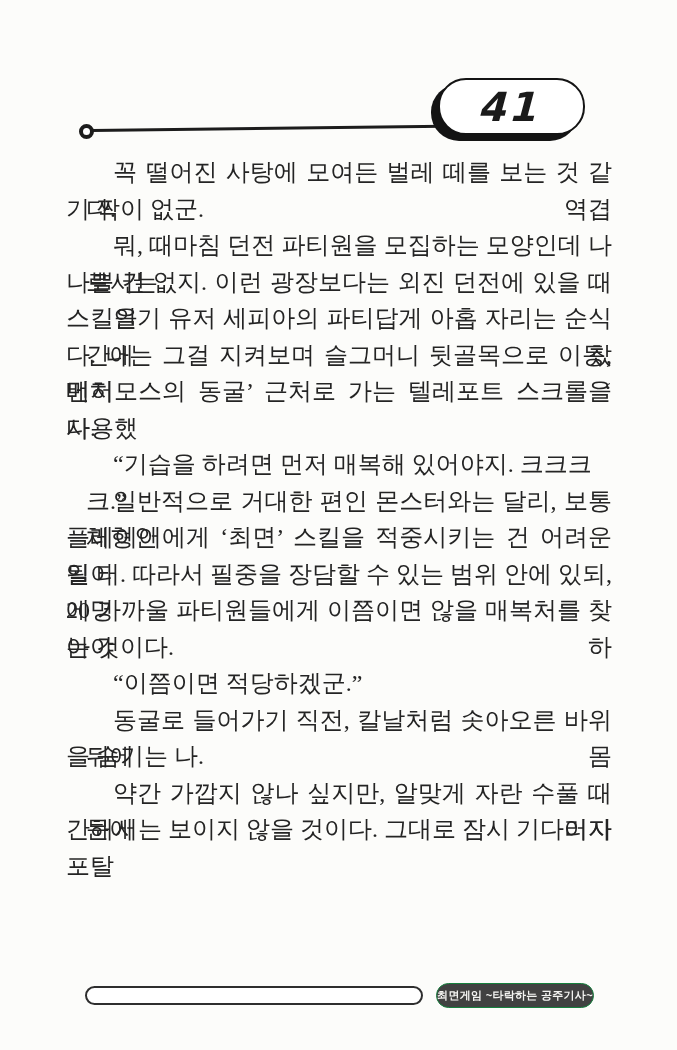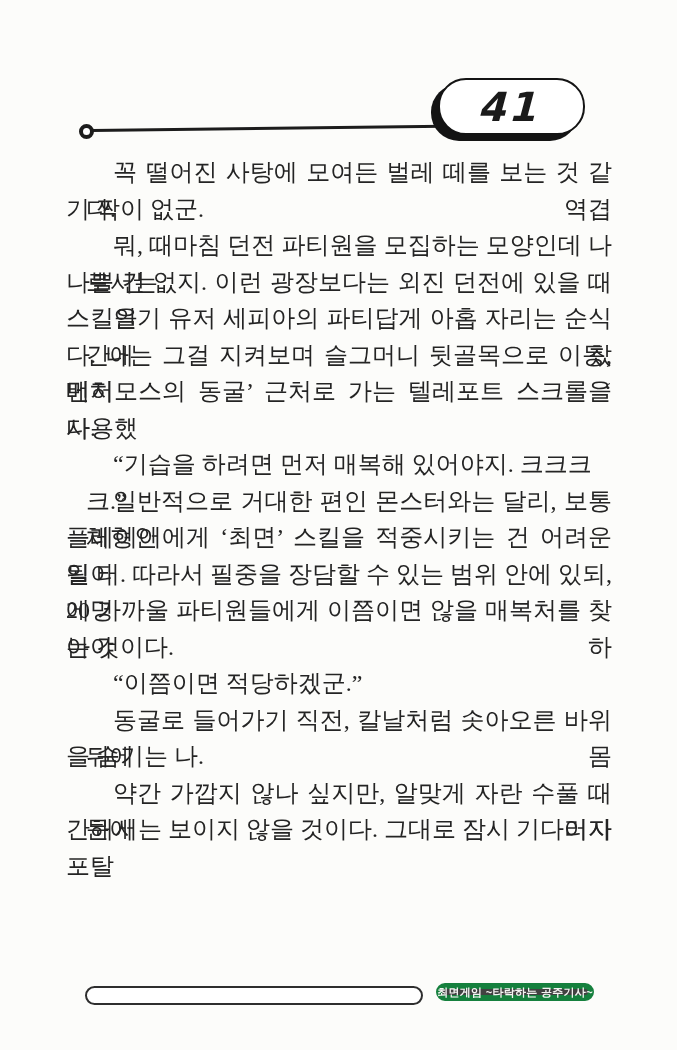"최면게임 ~타락하는 공주기사~" .footer-badge { border: 6px solid #15803d -> 1px solid #15803d; height: 18px -> 25px }
